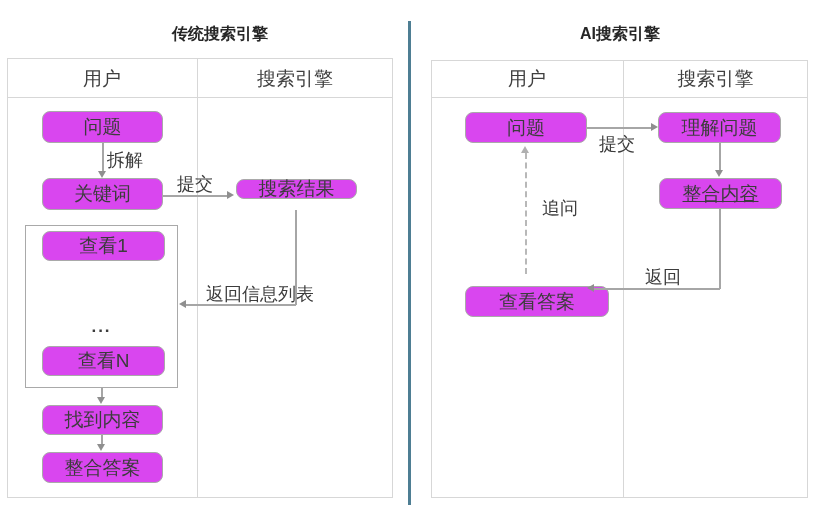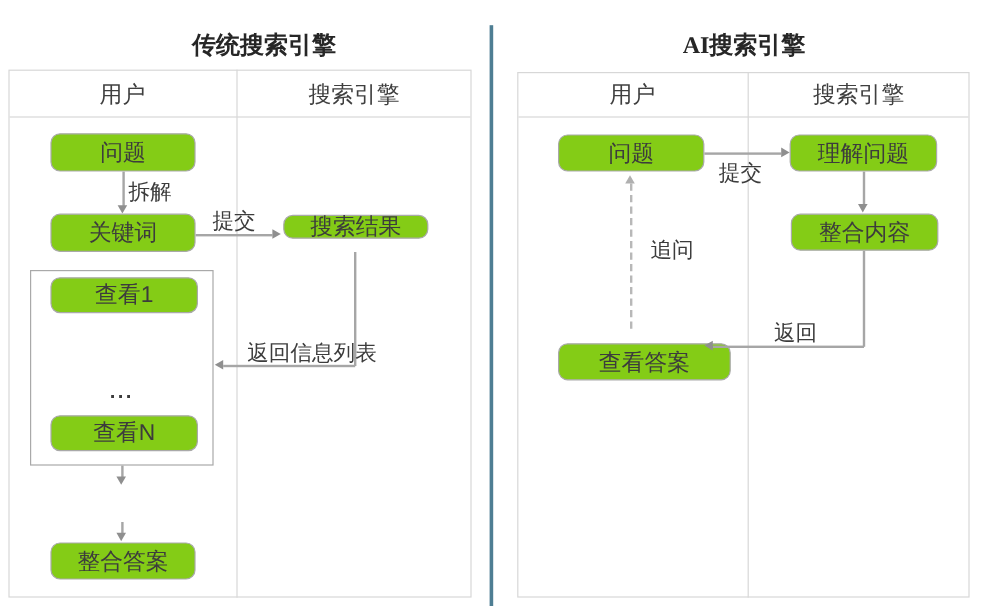"传统搜索引擎" .title { font-family: Liberation Serif, serif -> none; font-size: 20px -> 16px }
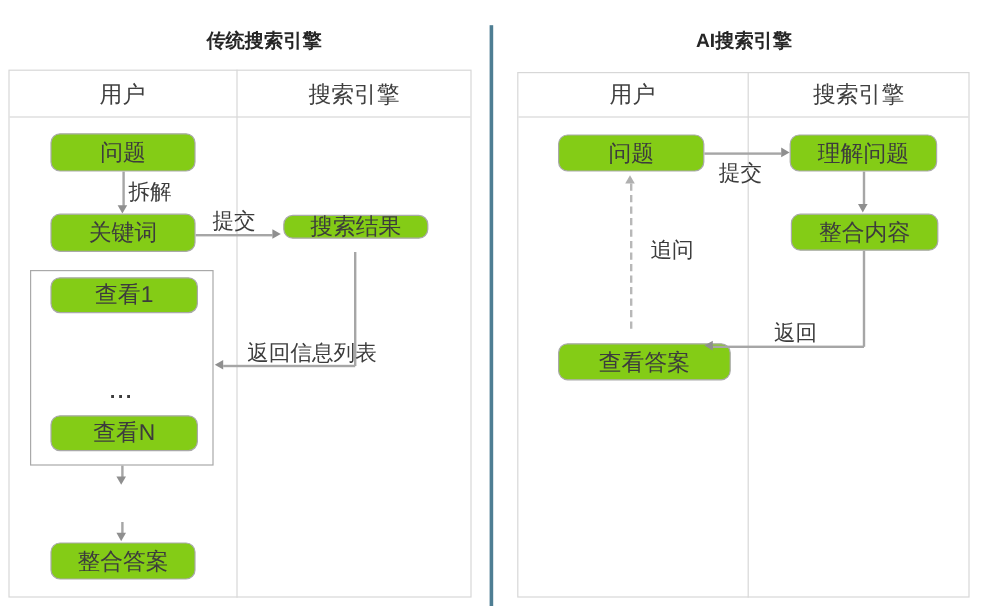"问题" .node { background: #84cc16 -> #d946ef }
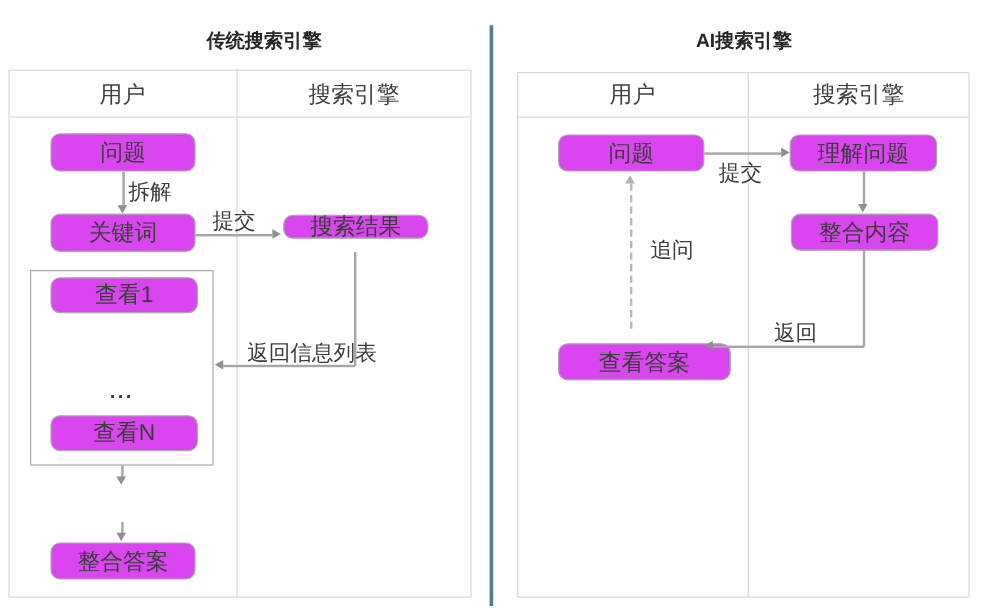"整合内容" div.node { text-decoration: none -> underline }
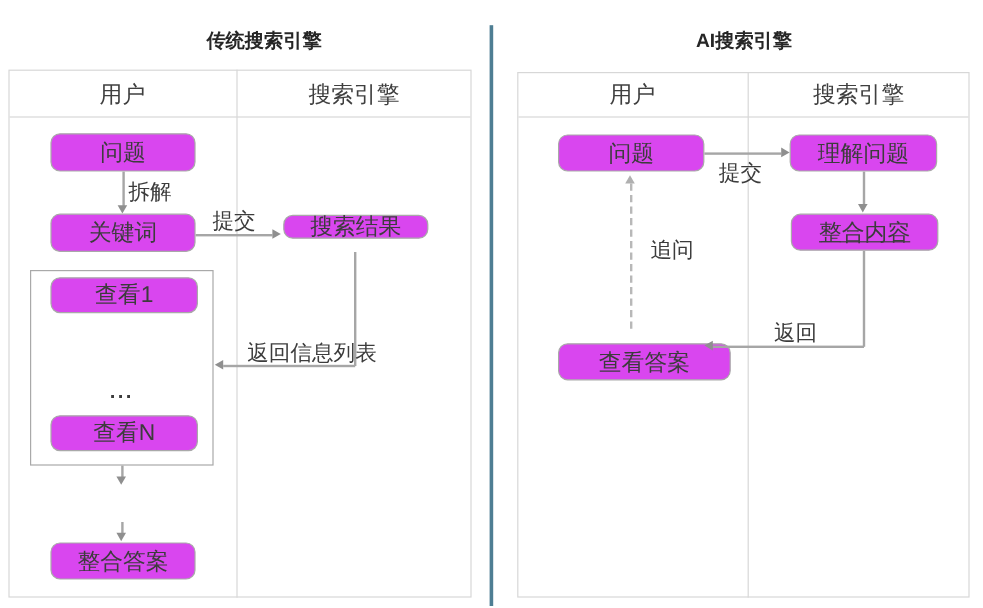"找到内容" div.node { html: none -> <div>找到内容</div> }
